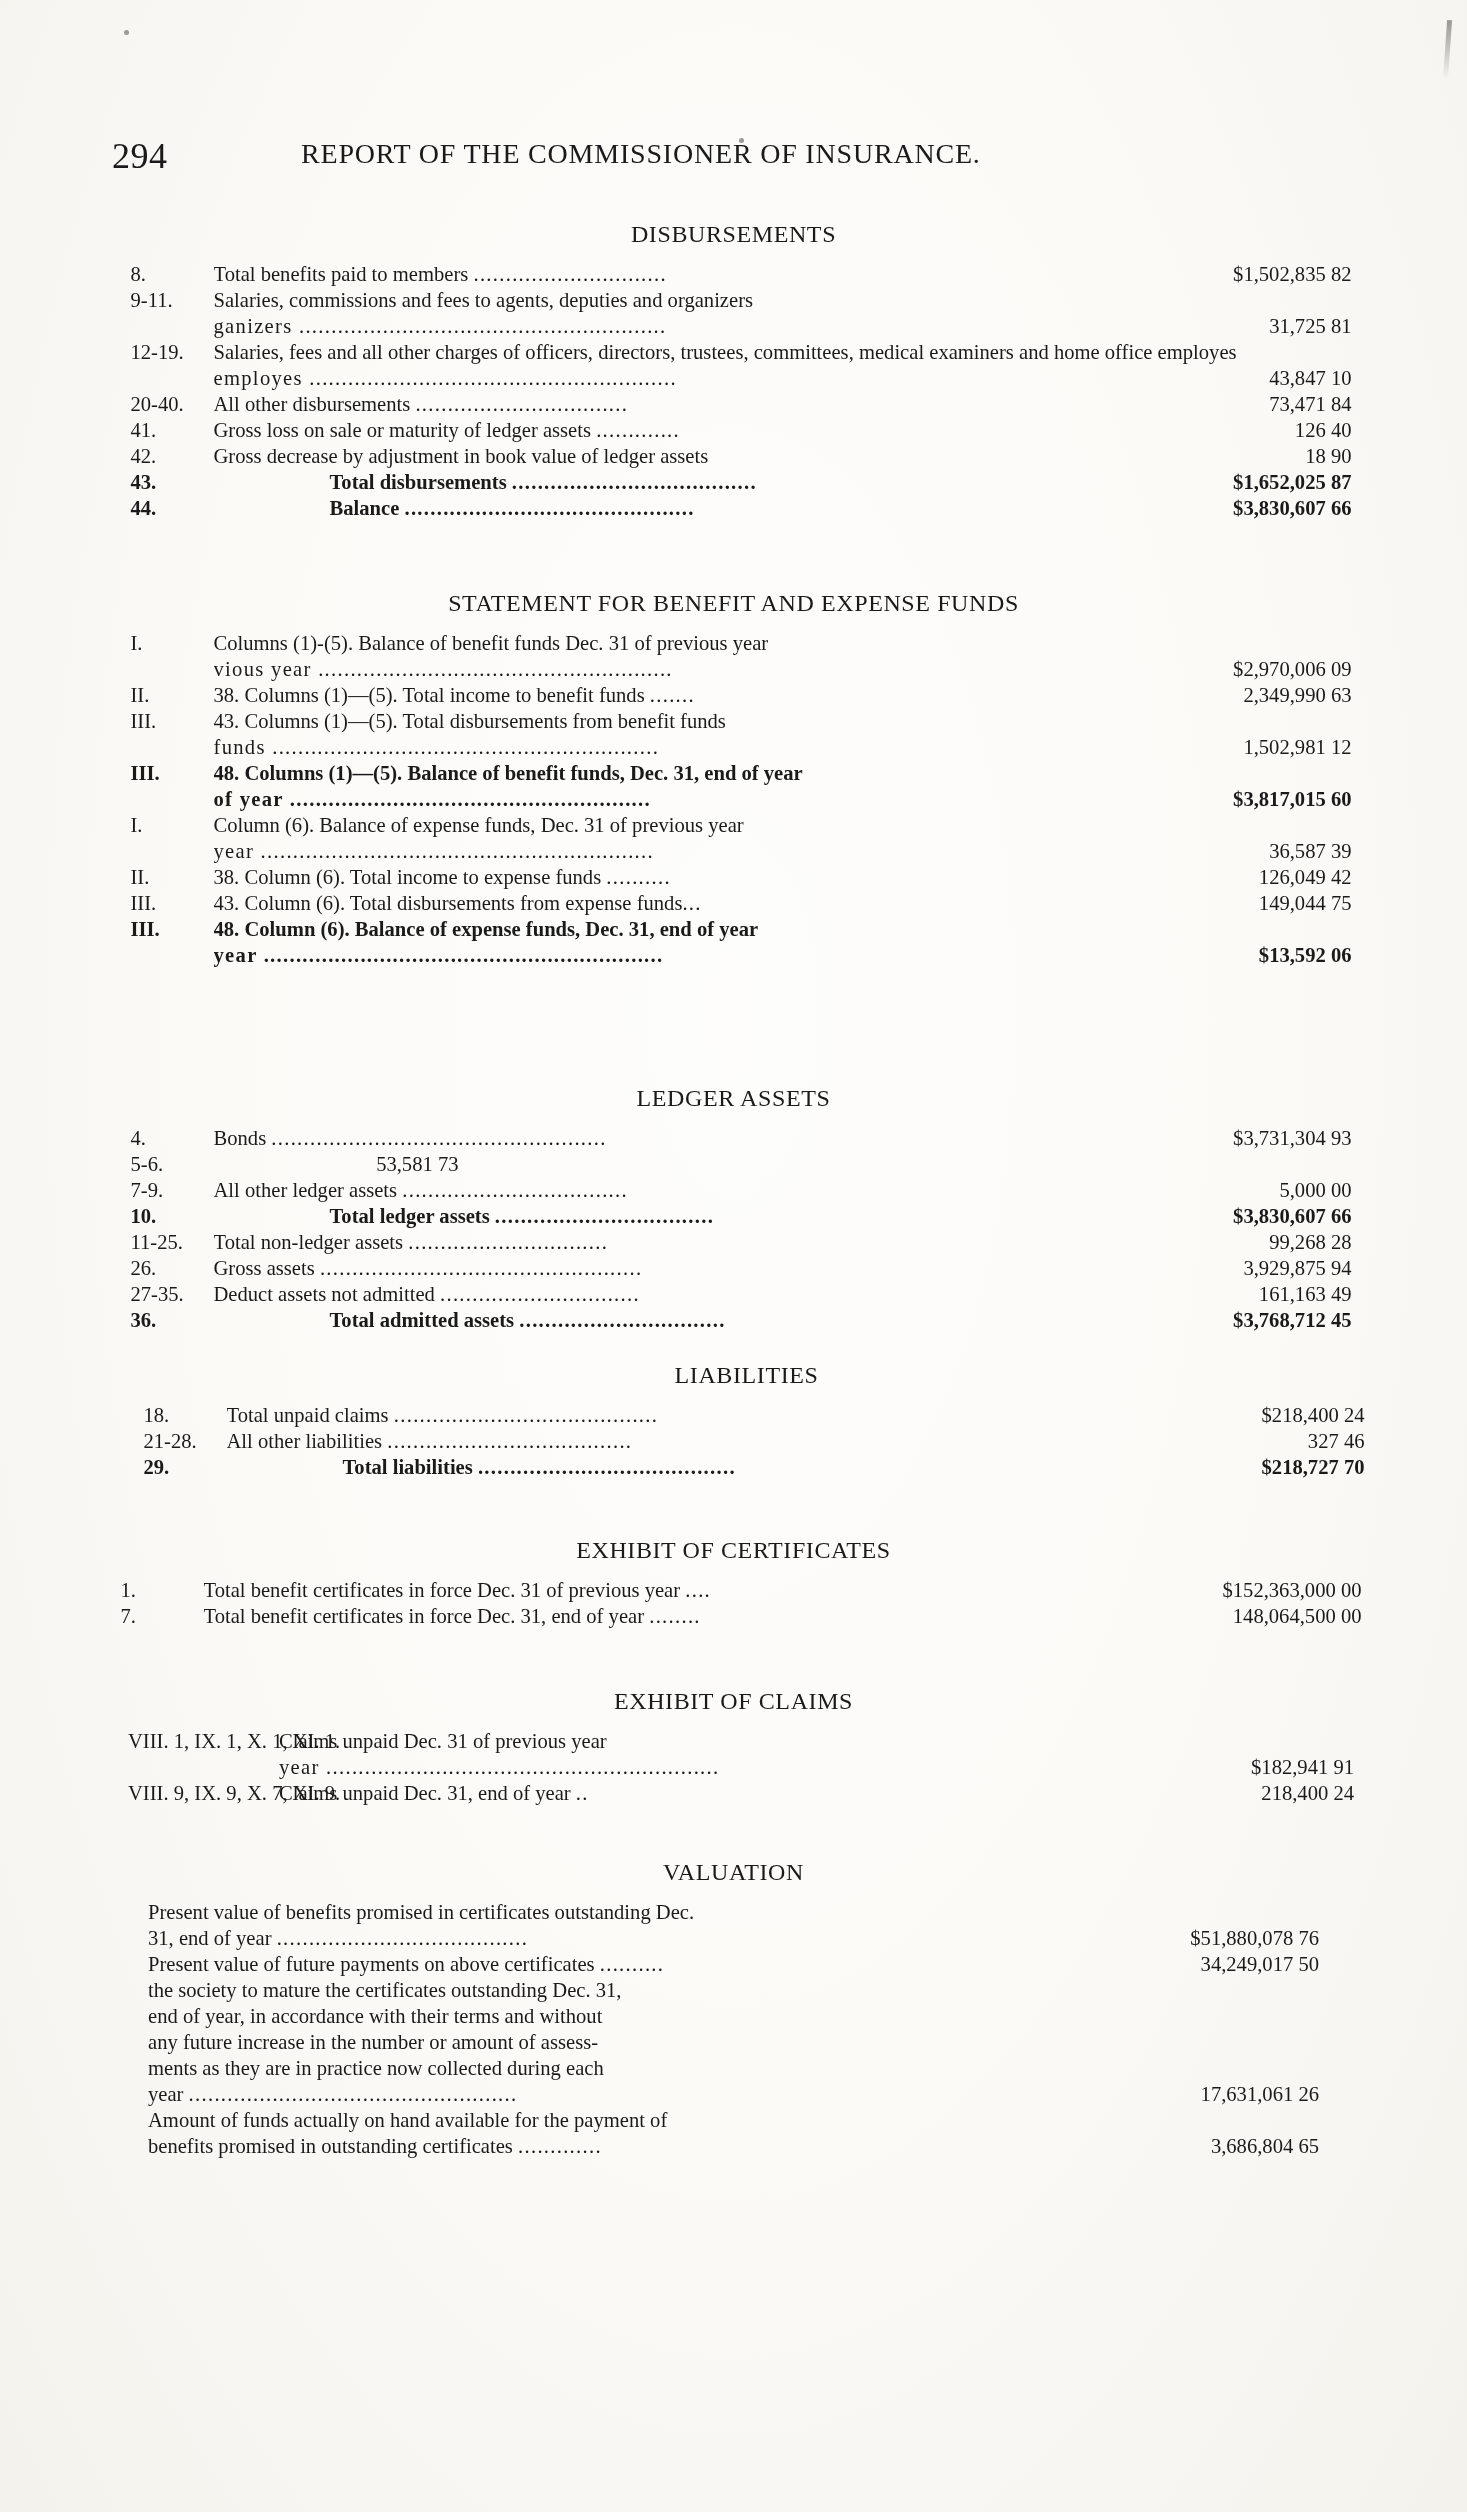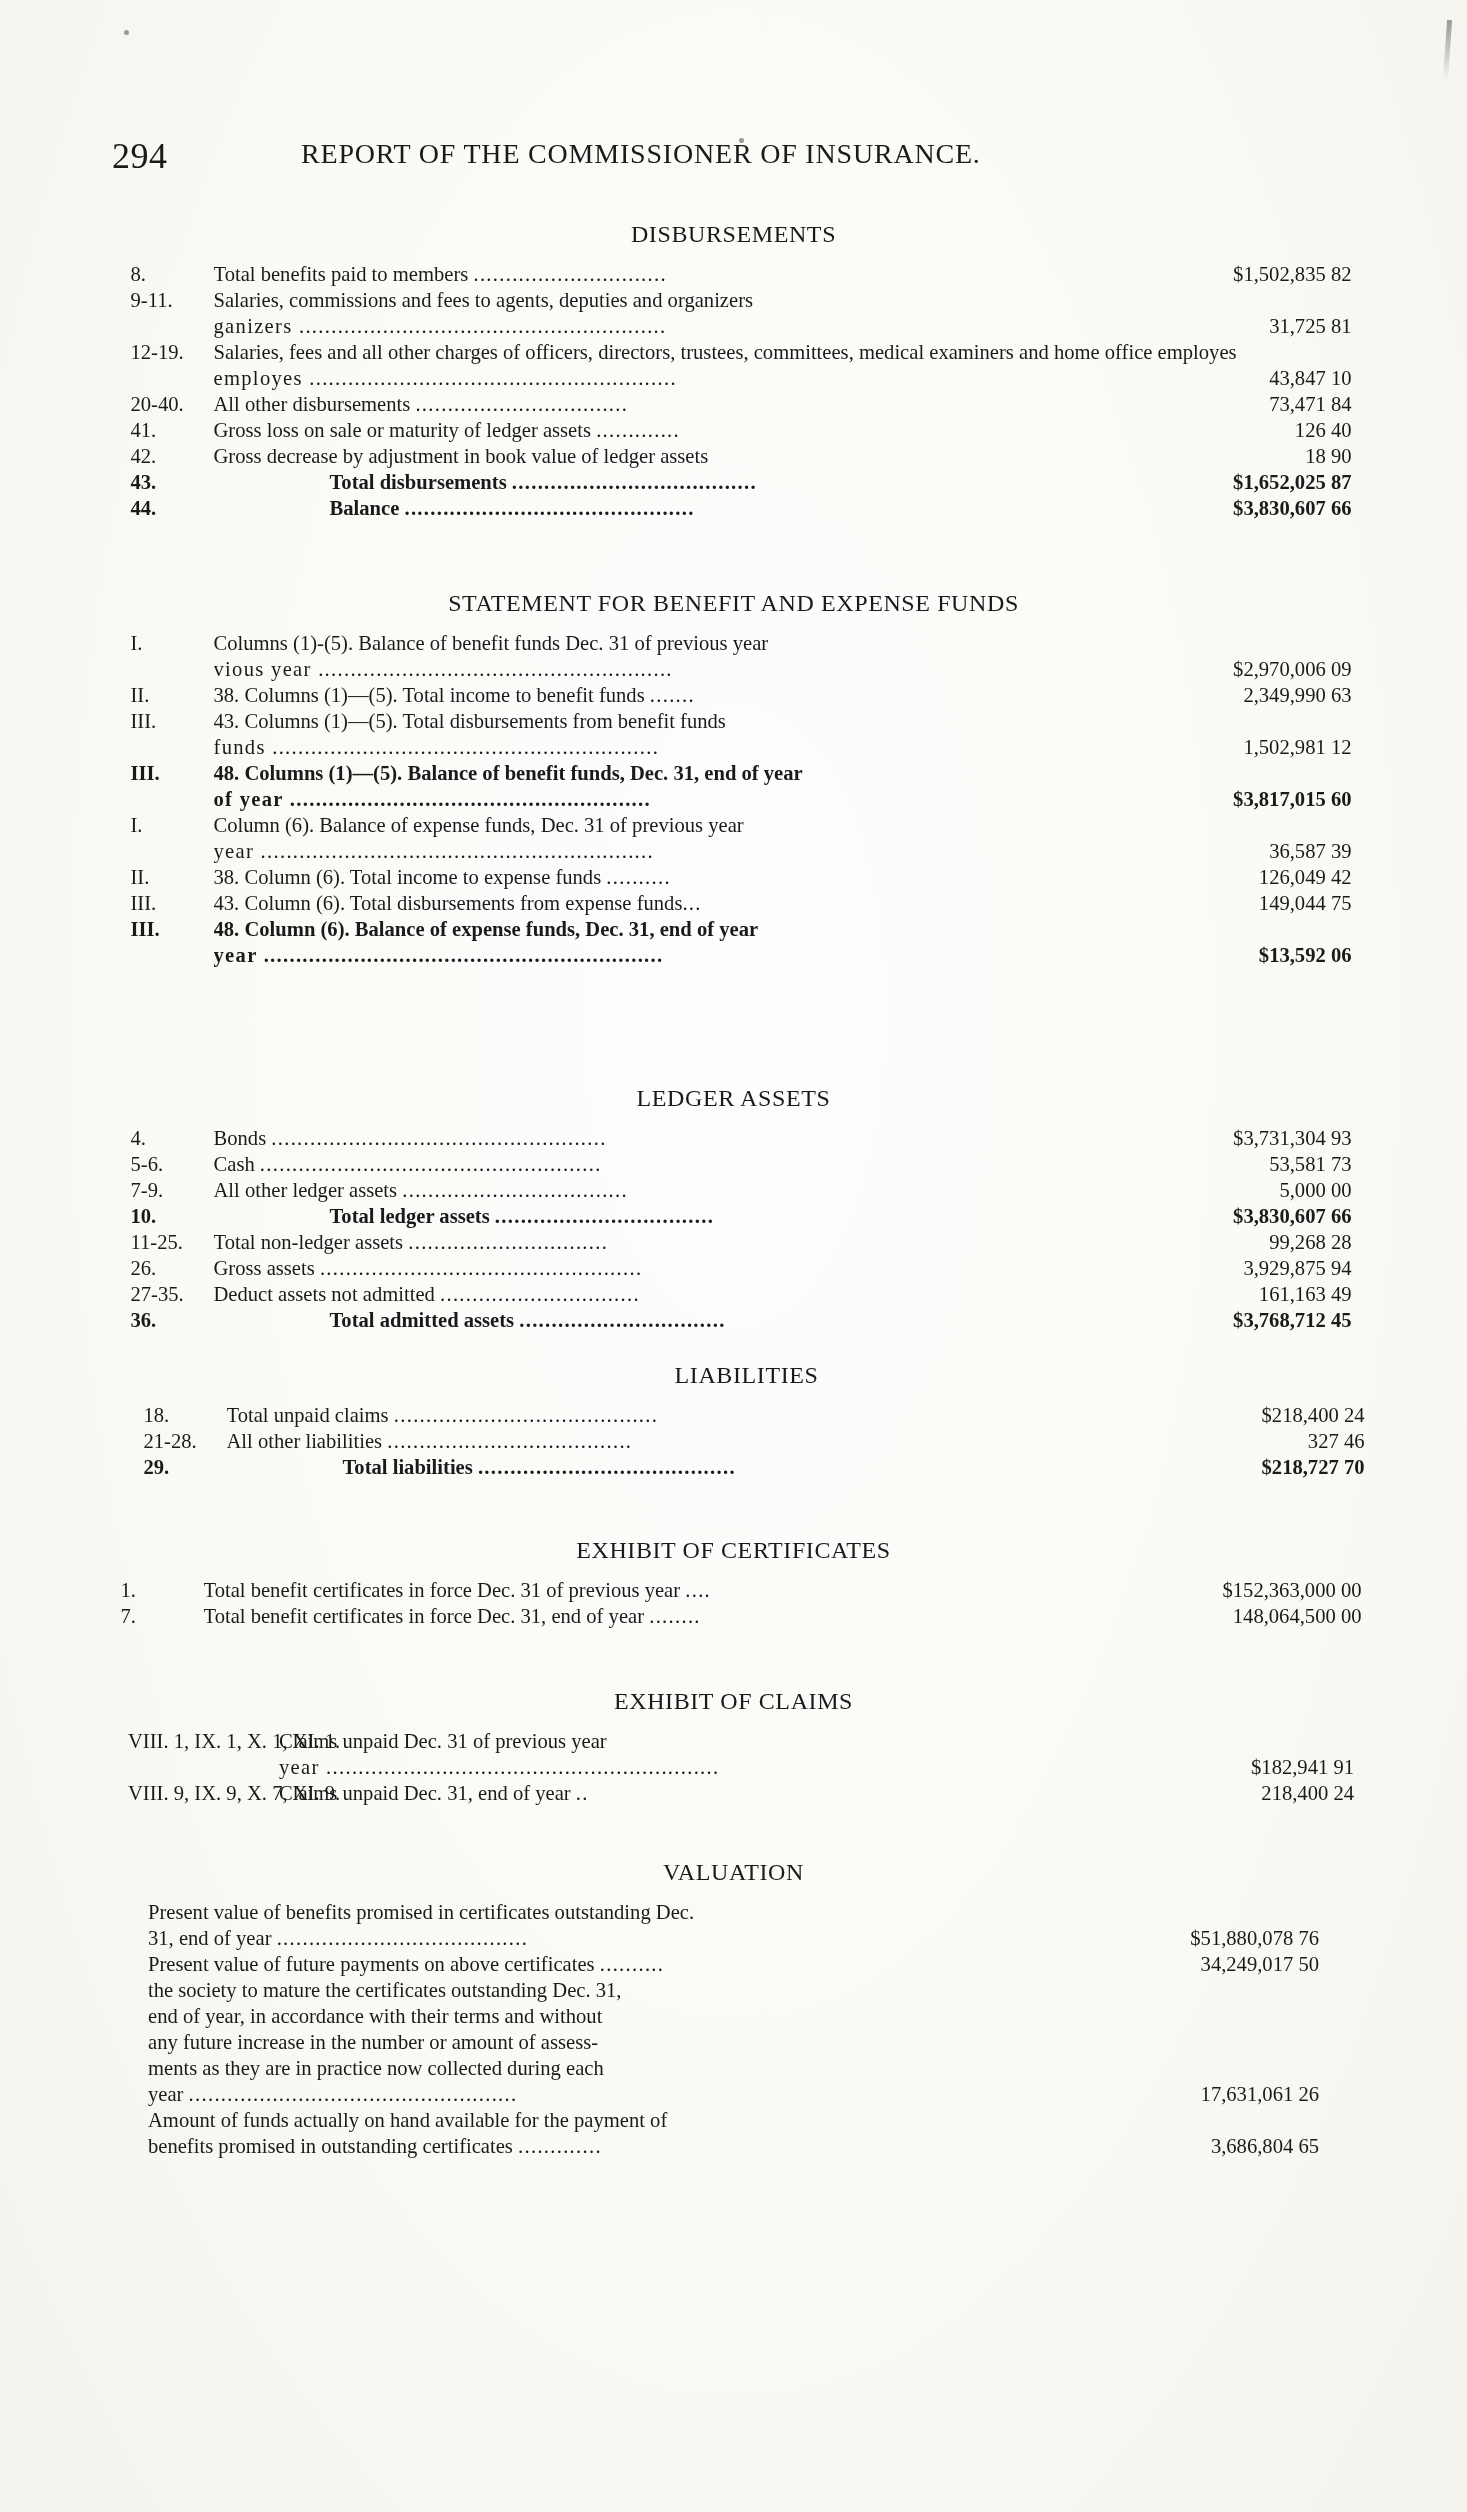"Cash" span.desc { html: <span><span>Cash</span> <span>.....................................................</span></span> -> none }
